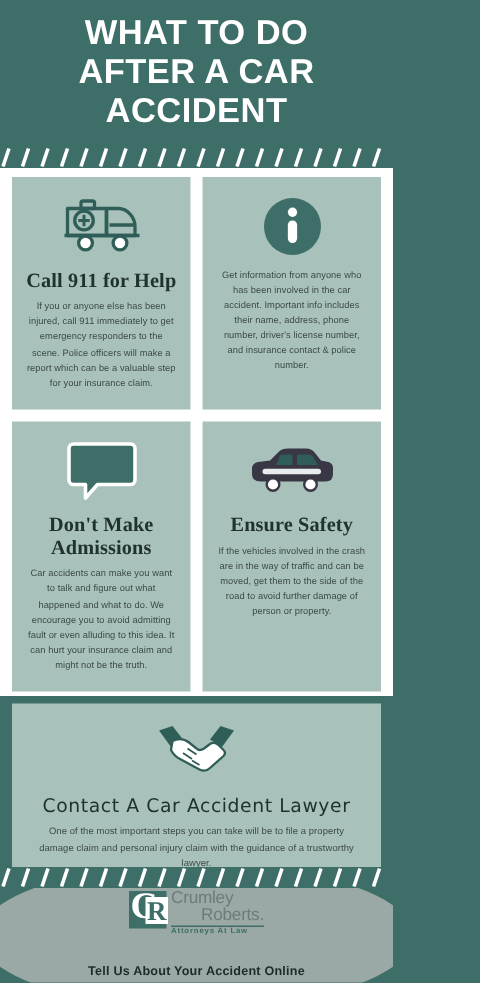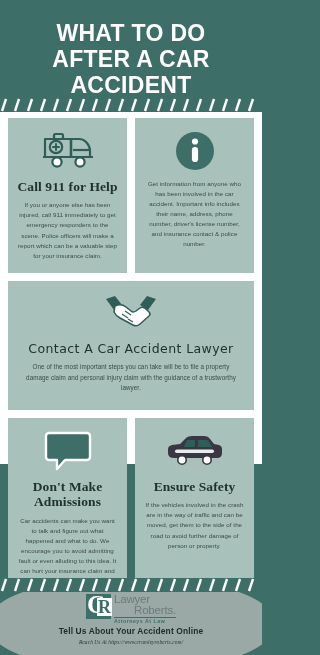"WHAT TO DO" .header { top: 12px -> 0 }
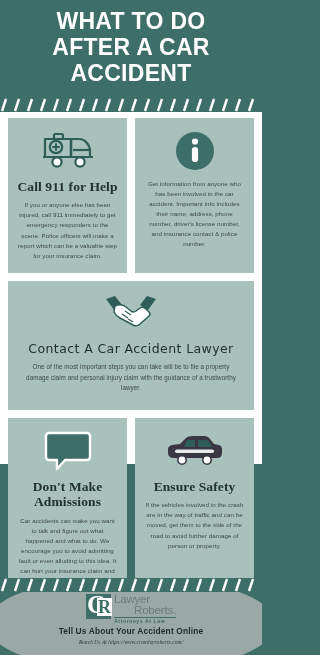"Contact A Car Accident Lawyer" div.row { order: before "Don't Make Admissions" -> after "Don't Make Admissions" }
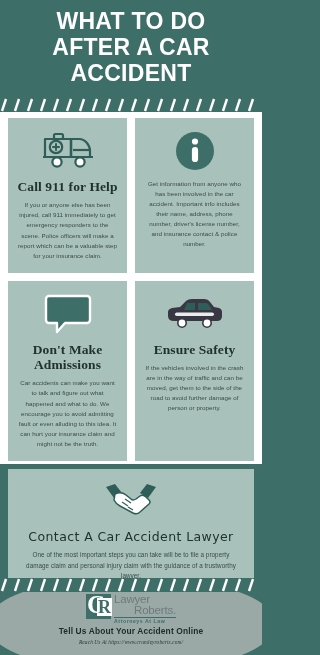"Lawyer" span.logo-name { text: Lawyer -> Crumley }
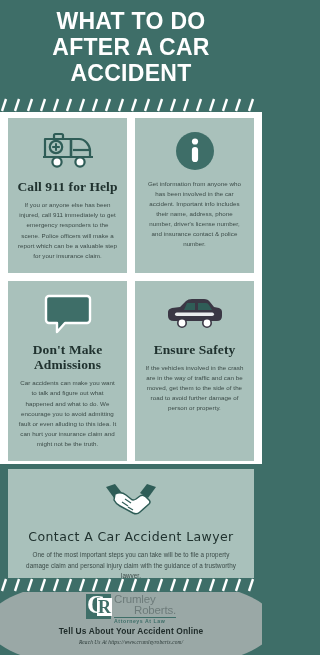"Tell Us About Your Accident" .cta { margin-top: 2px -> 18px }
